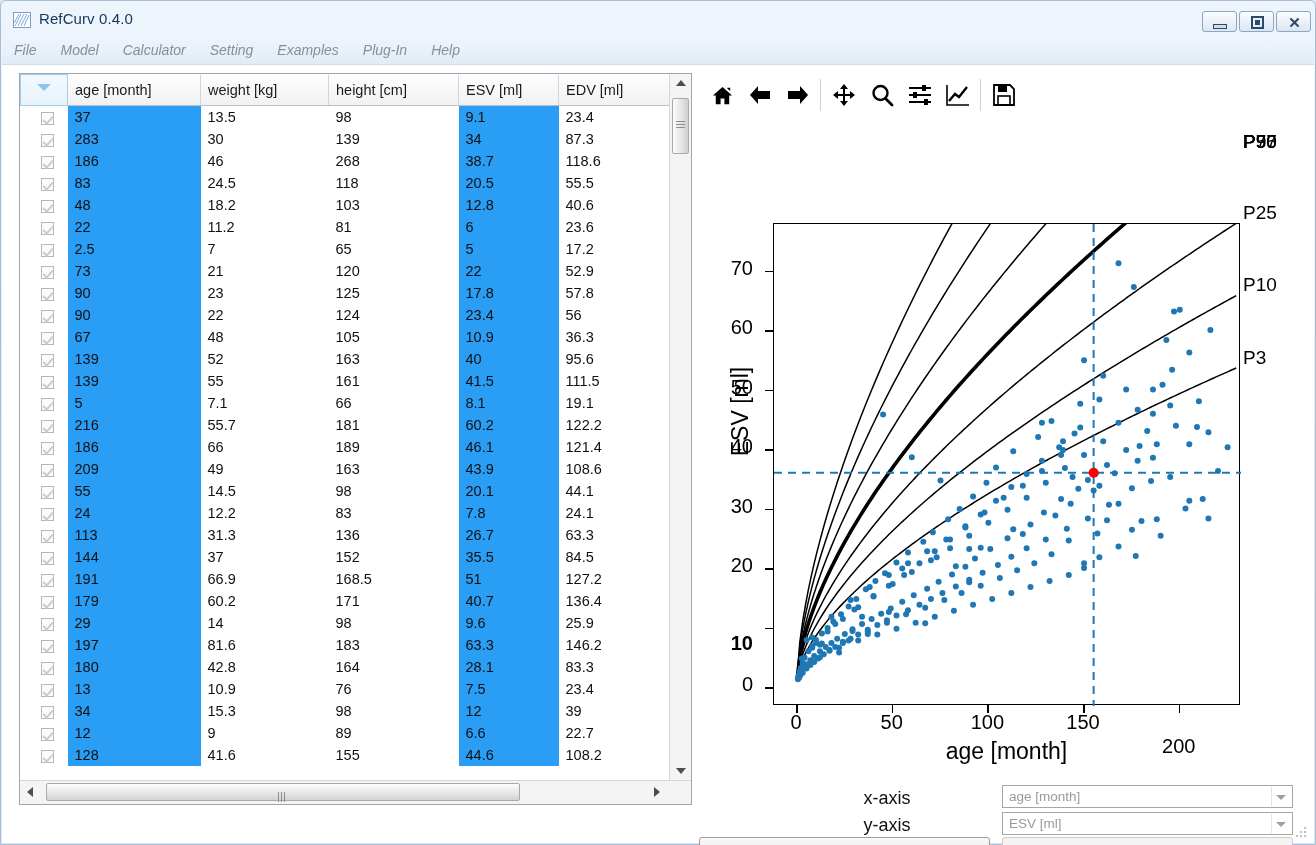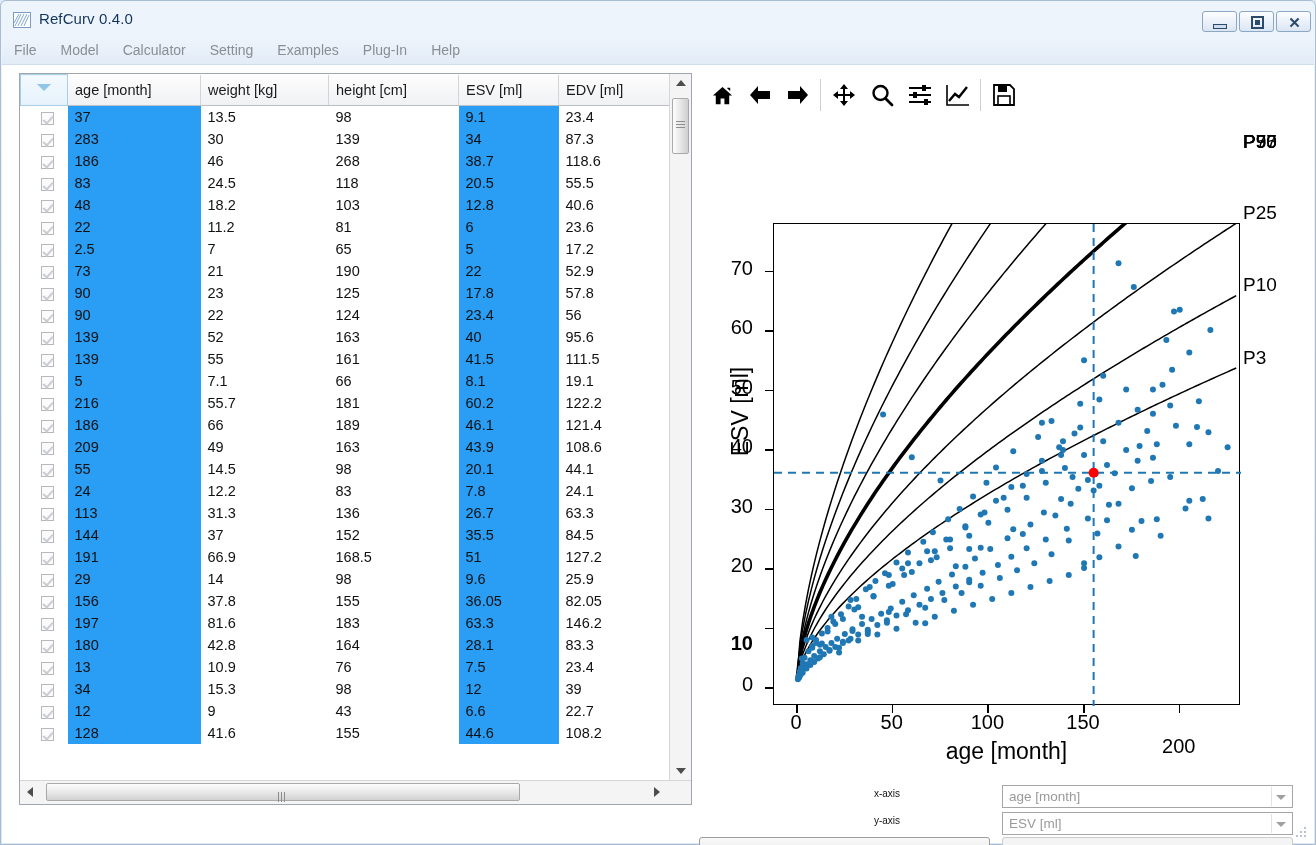"File" #menubar { font-style: none -> italic }
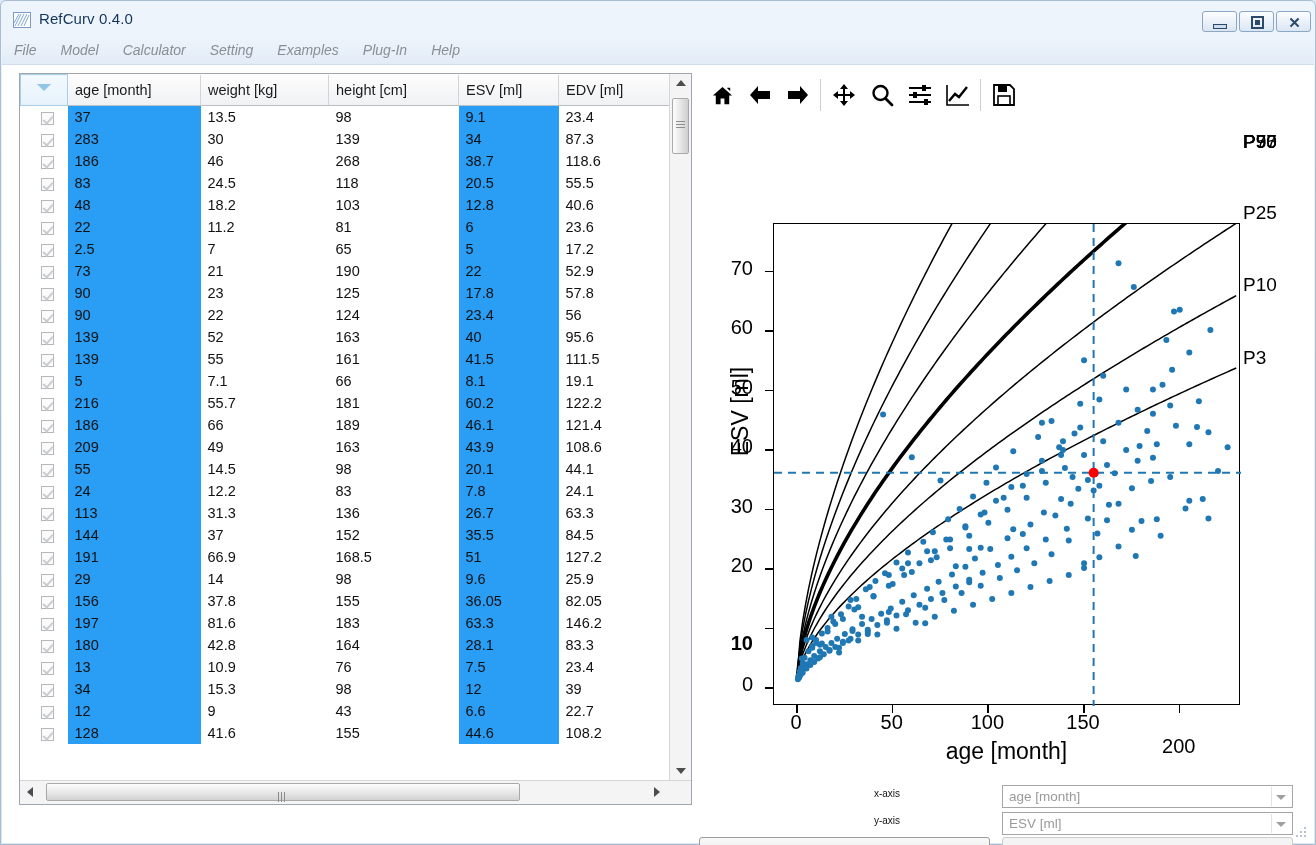"190" td { text: 190 -> 120 }
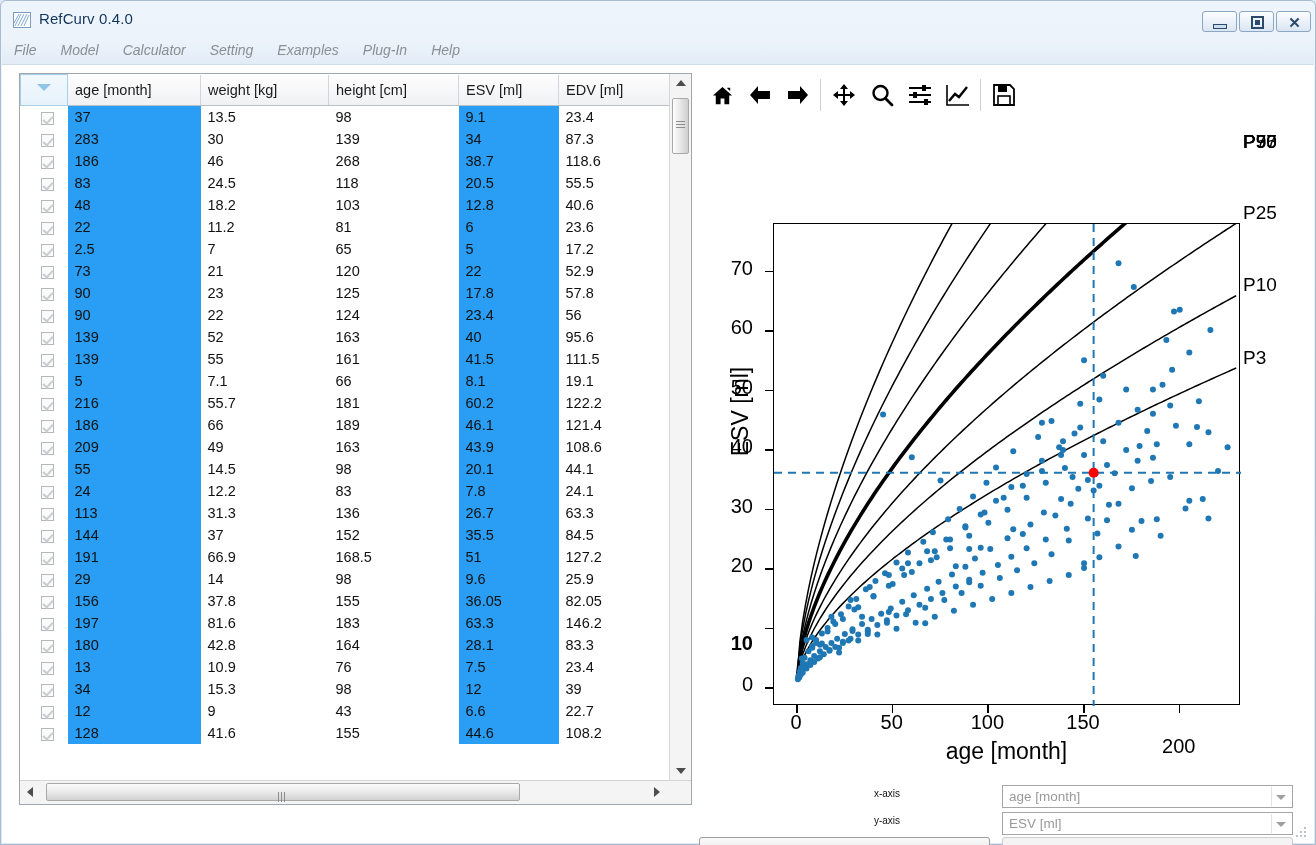"67" tr { html: none -> <tr> <td><span></span></td> <td>67</td> <td>48</td> <td>105</td> <td>10.9</td> <td>36.3</td> </tr> }
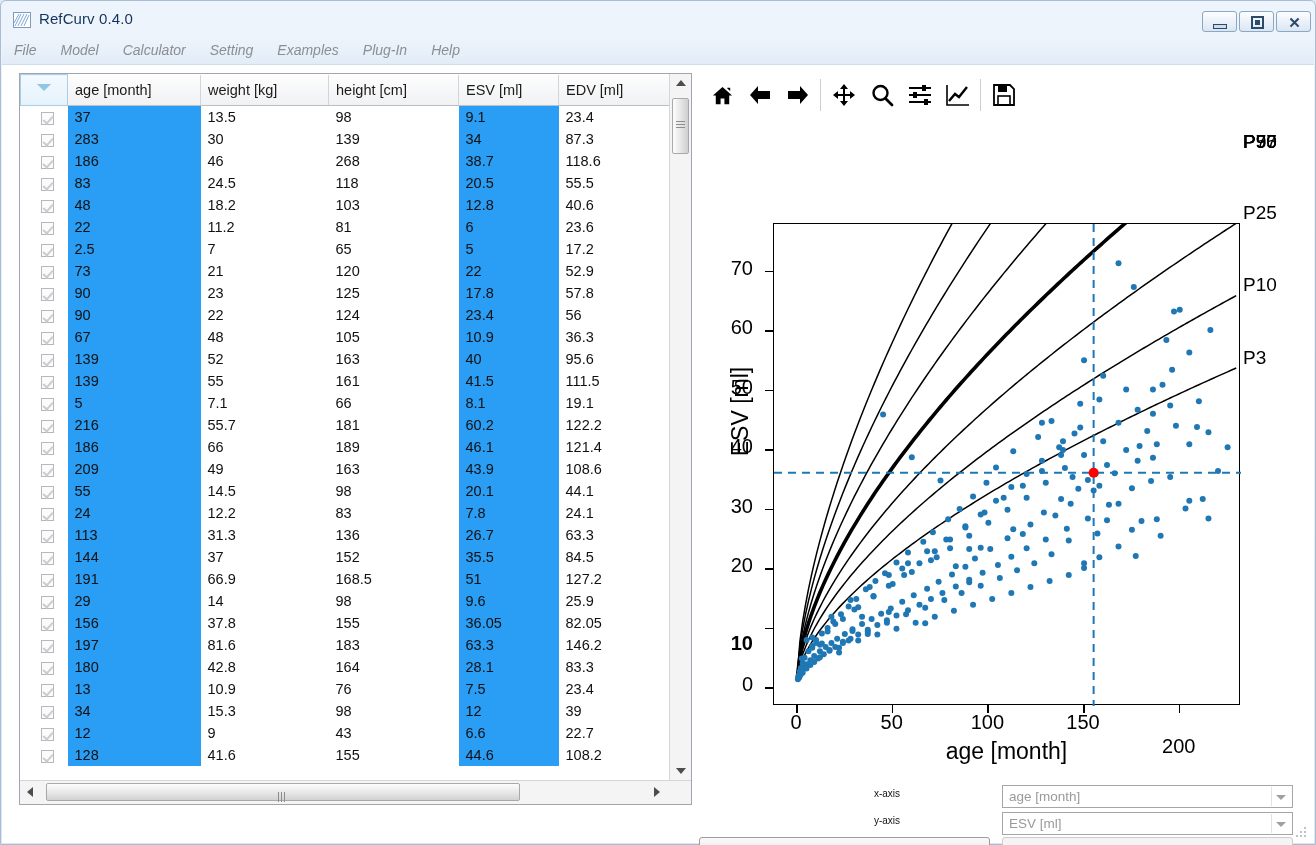"179" tr { html: none -> <tr> <td><span></span></td> <td>179</td> <td>60.2</td> <td>171</td> <td>40.7</td> <td>136.4</td> </tr> }
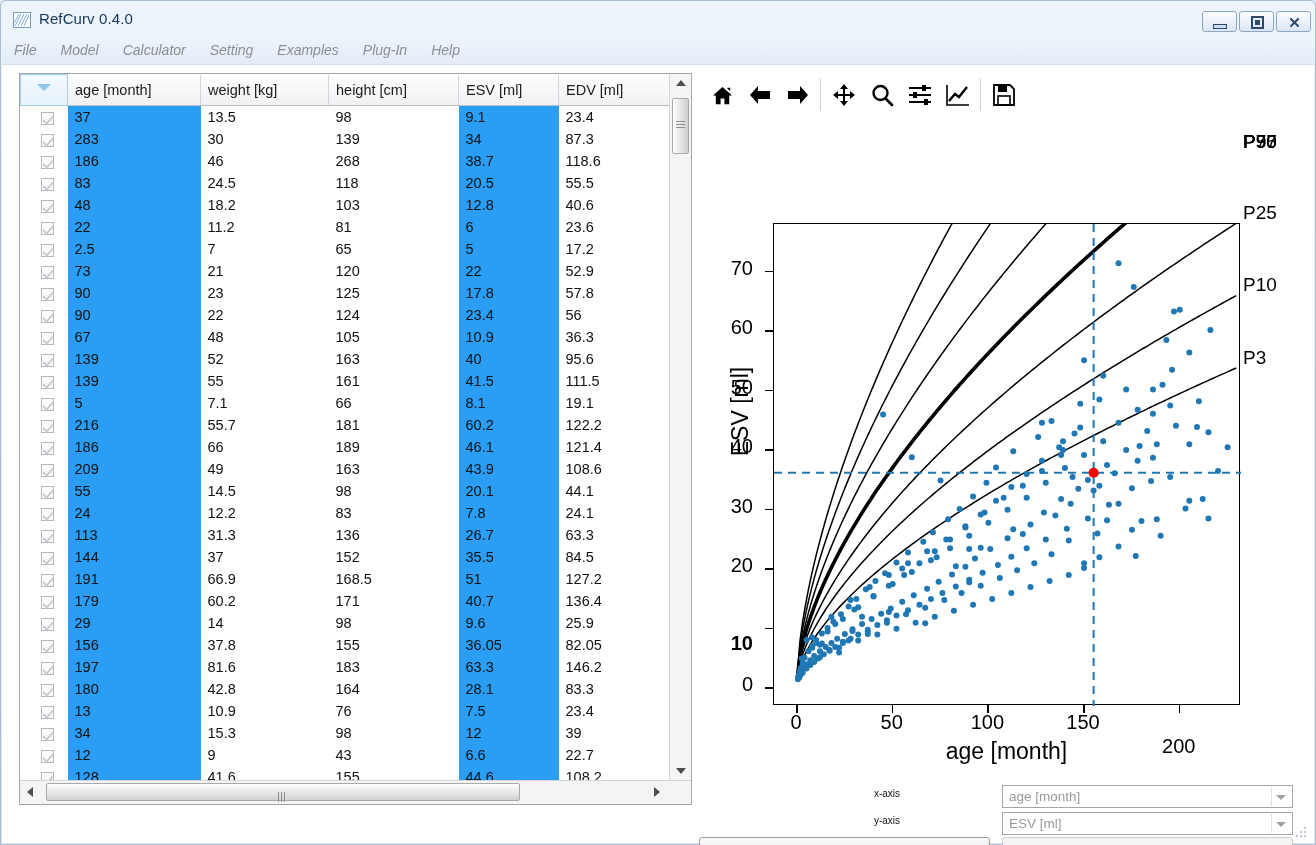"156" tr { html: <tr> <td><span></span></td> <td>156</td> <td>37.8</td> <td>155</td> <td>36.05</td> <td>82.05</td> </tr> -> none }
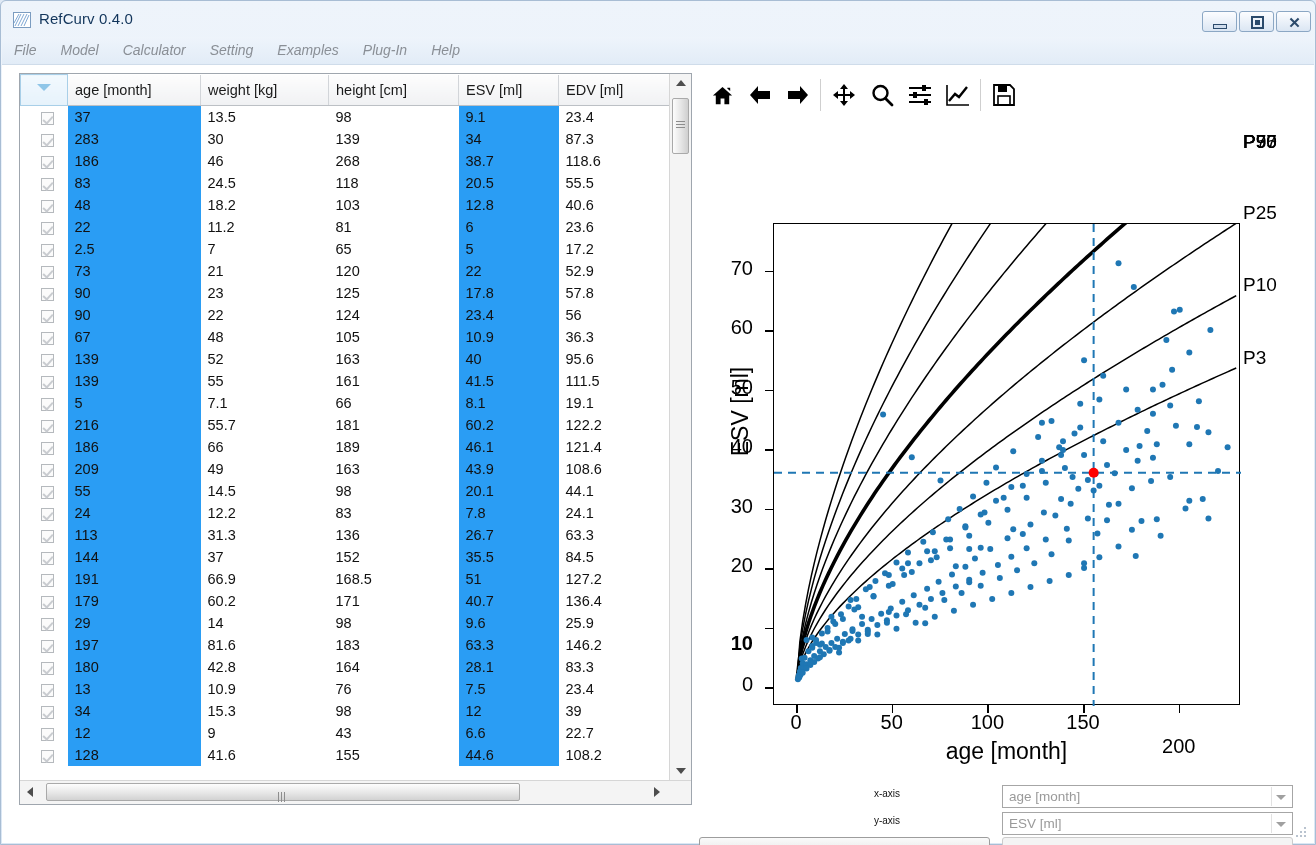"43" td { text: 43 -> 89 }
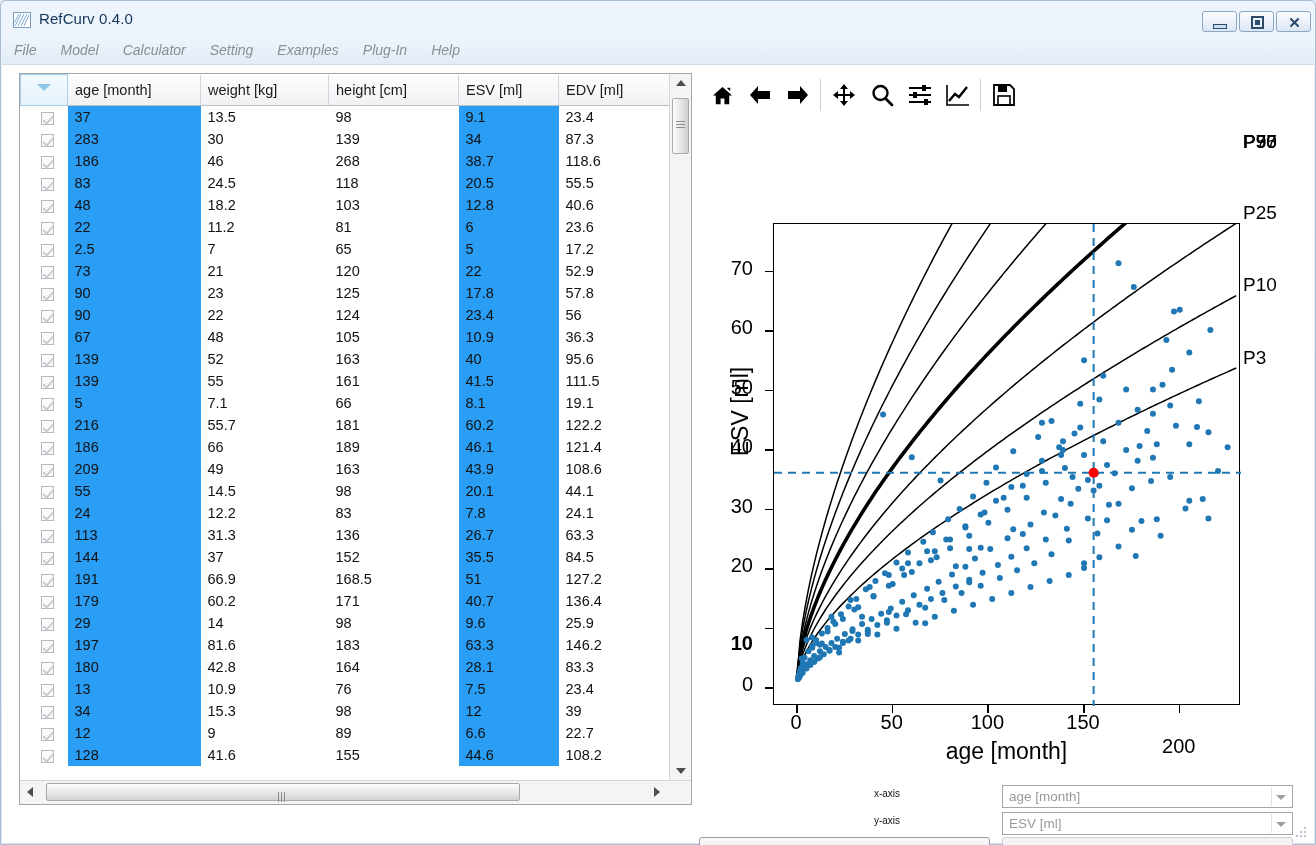"x-axis" .ax-label { font-size: 10px -> 18px }
